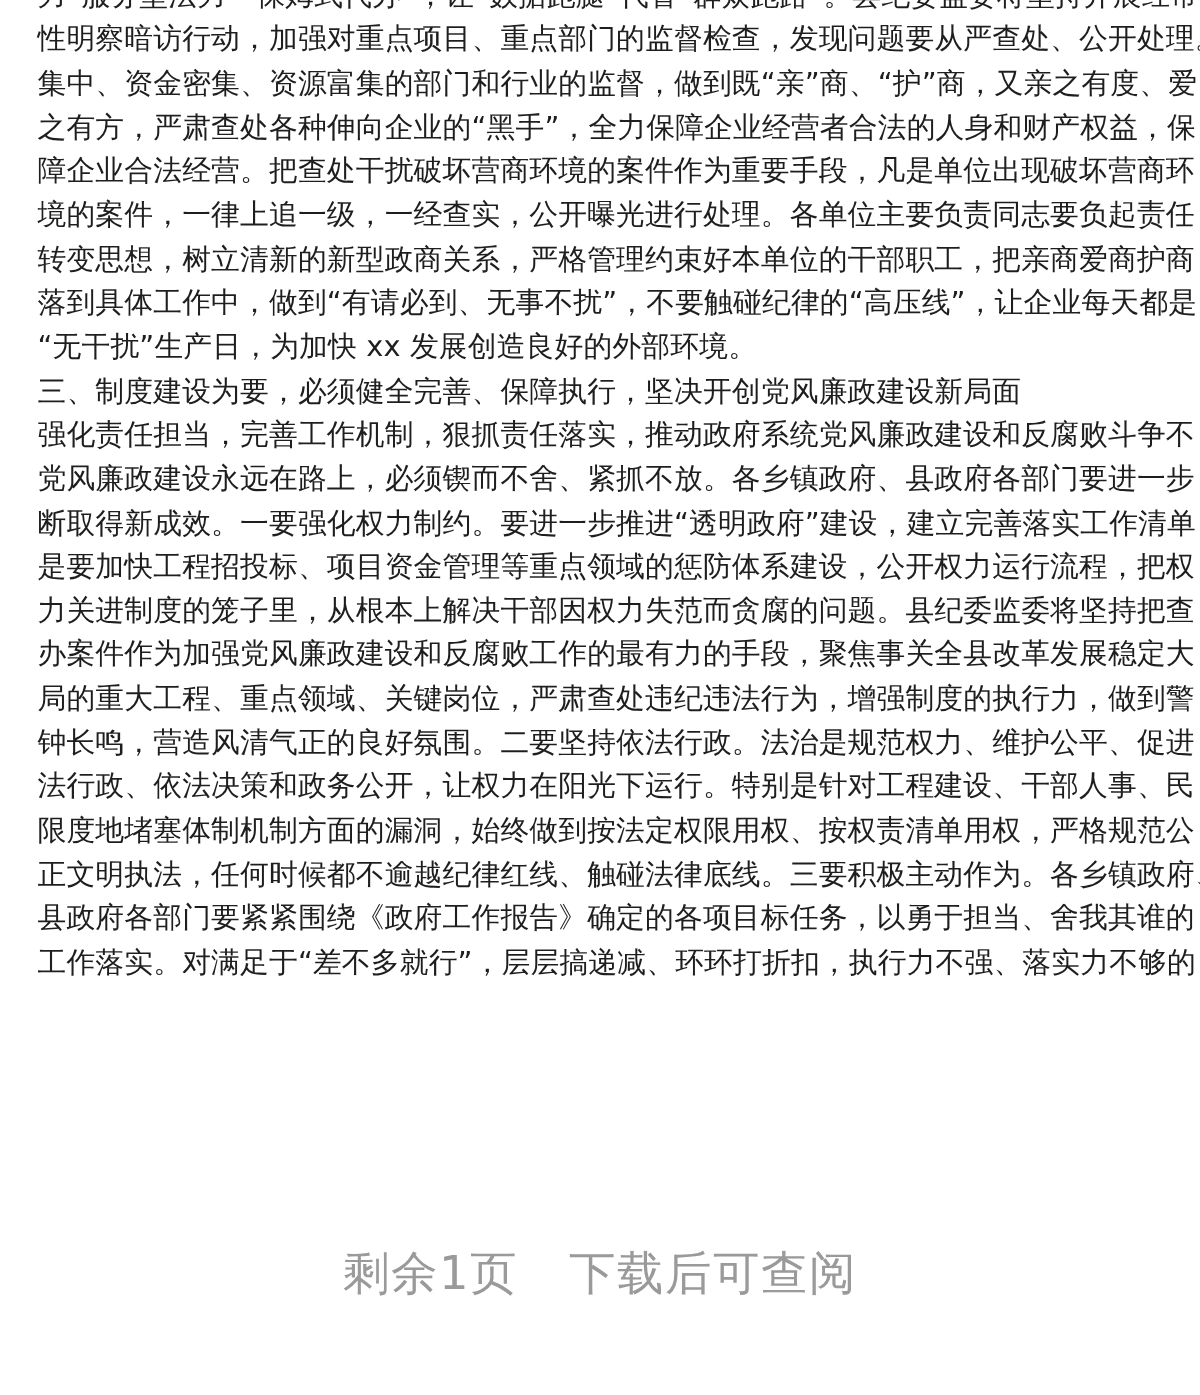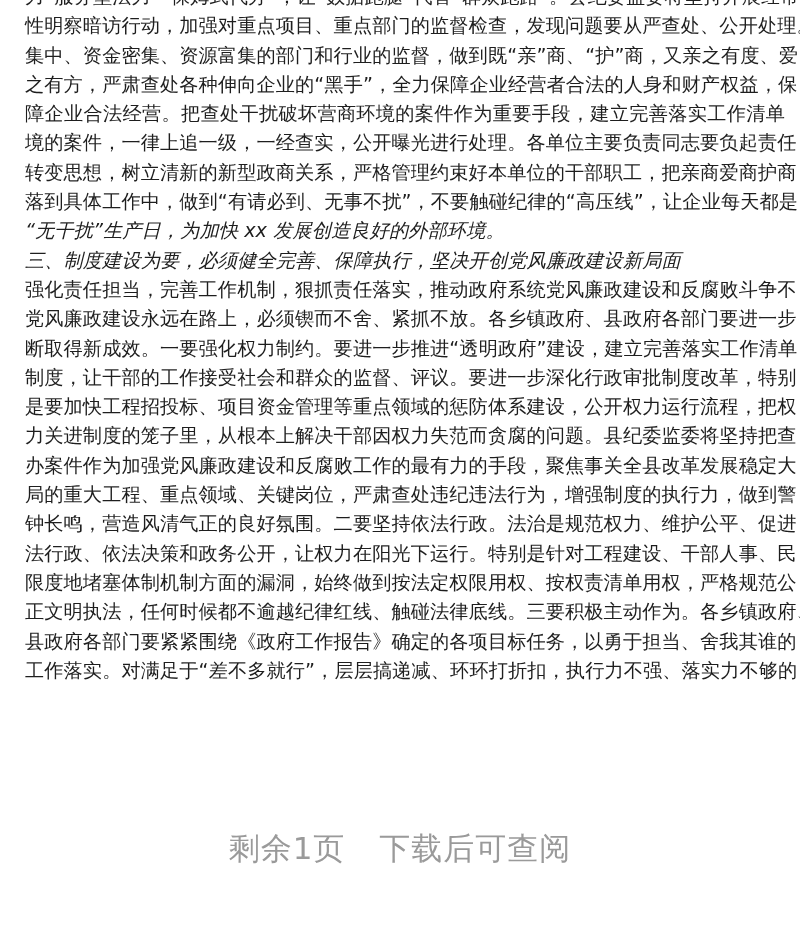"障企业合法经营。把查处干扰破坏营商环境的案件作为重要手段，建立完善落实工作清单" div.line { text: 建立完善落实工作清单 -> 凡是单位出现破坏营商环 }
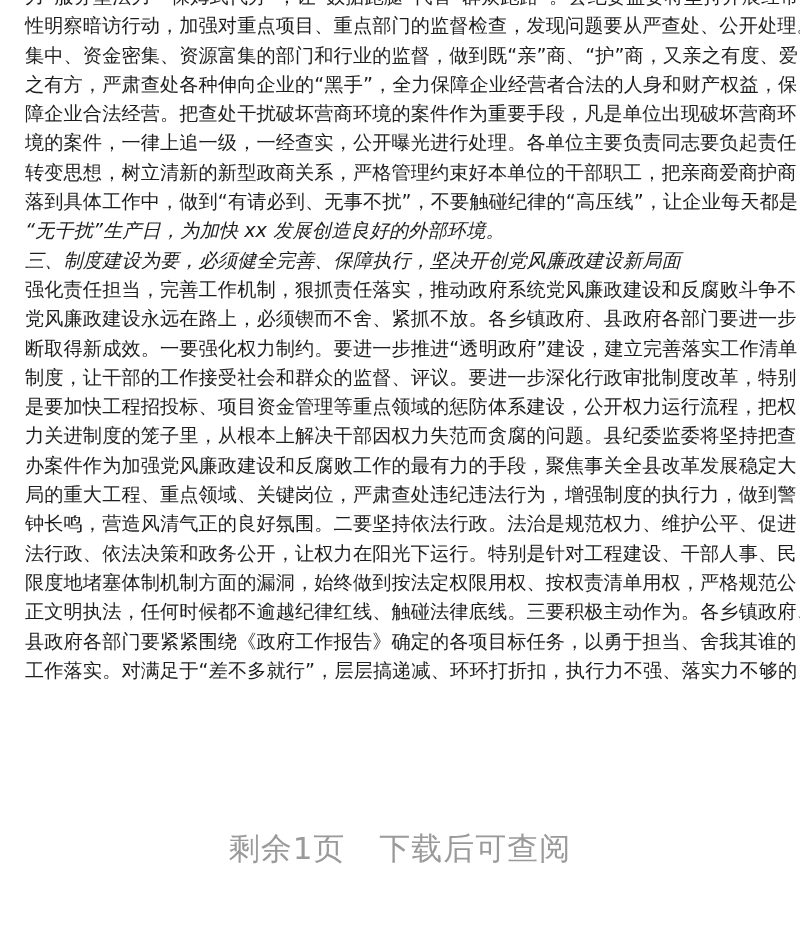"“无干扰”生产日，为加快 xx 发展创造良好的外部环境。" .line.short { font-style: italic -> none }
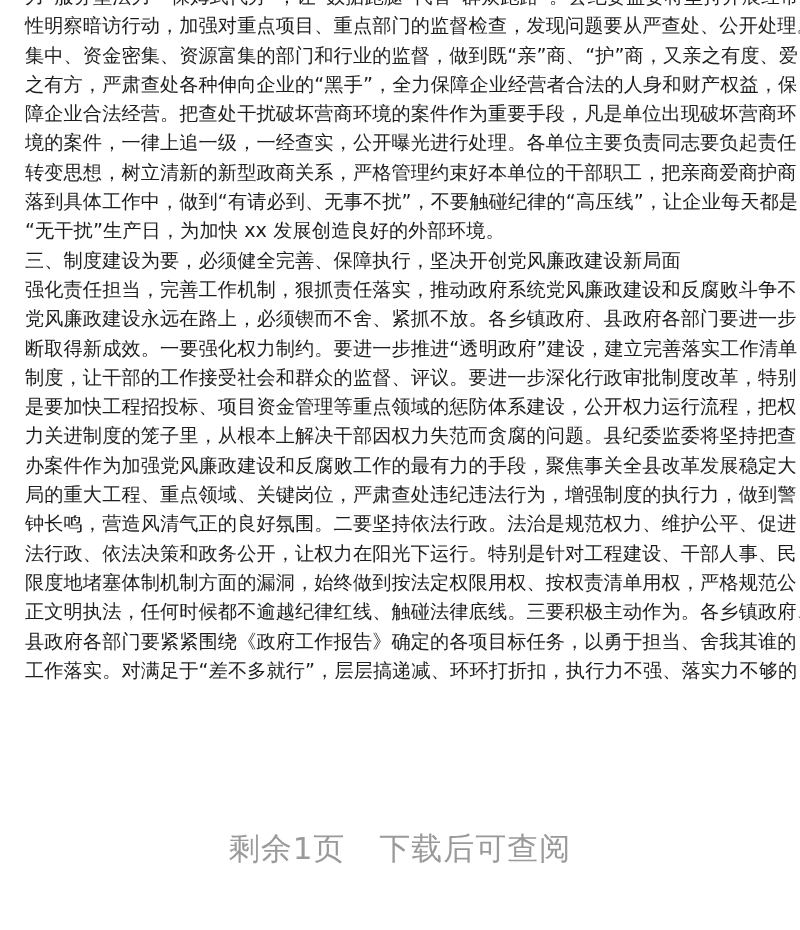"制度，让干部的工作接受社会和群众的监督、评议。要进一步深化行政审批制度改革，特别" div.line { html: <div>制度，让干部的工作接受社会和群众的监督、评议。要进一步深化行政审批制度改革，特别</div> -> none }
